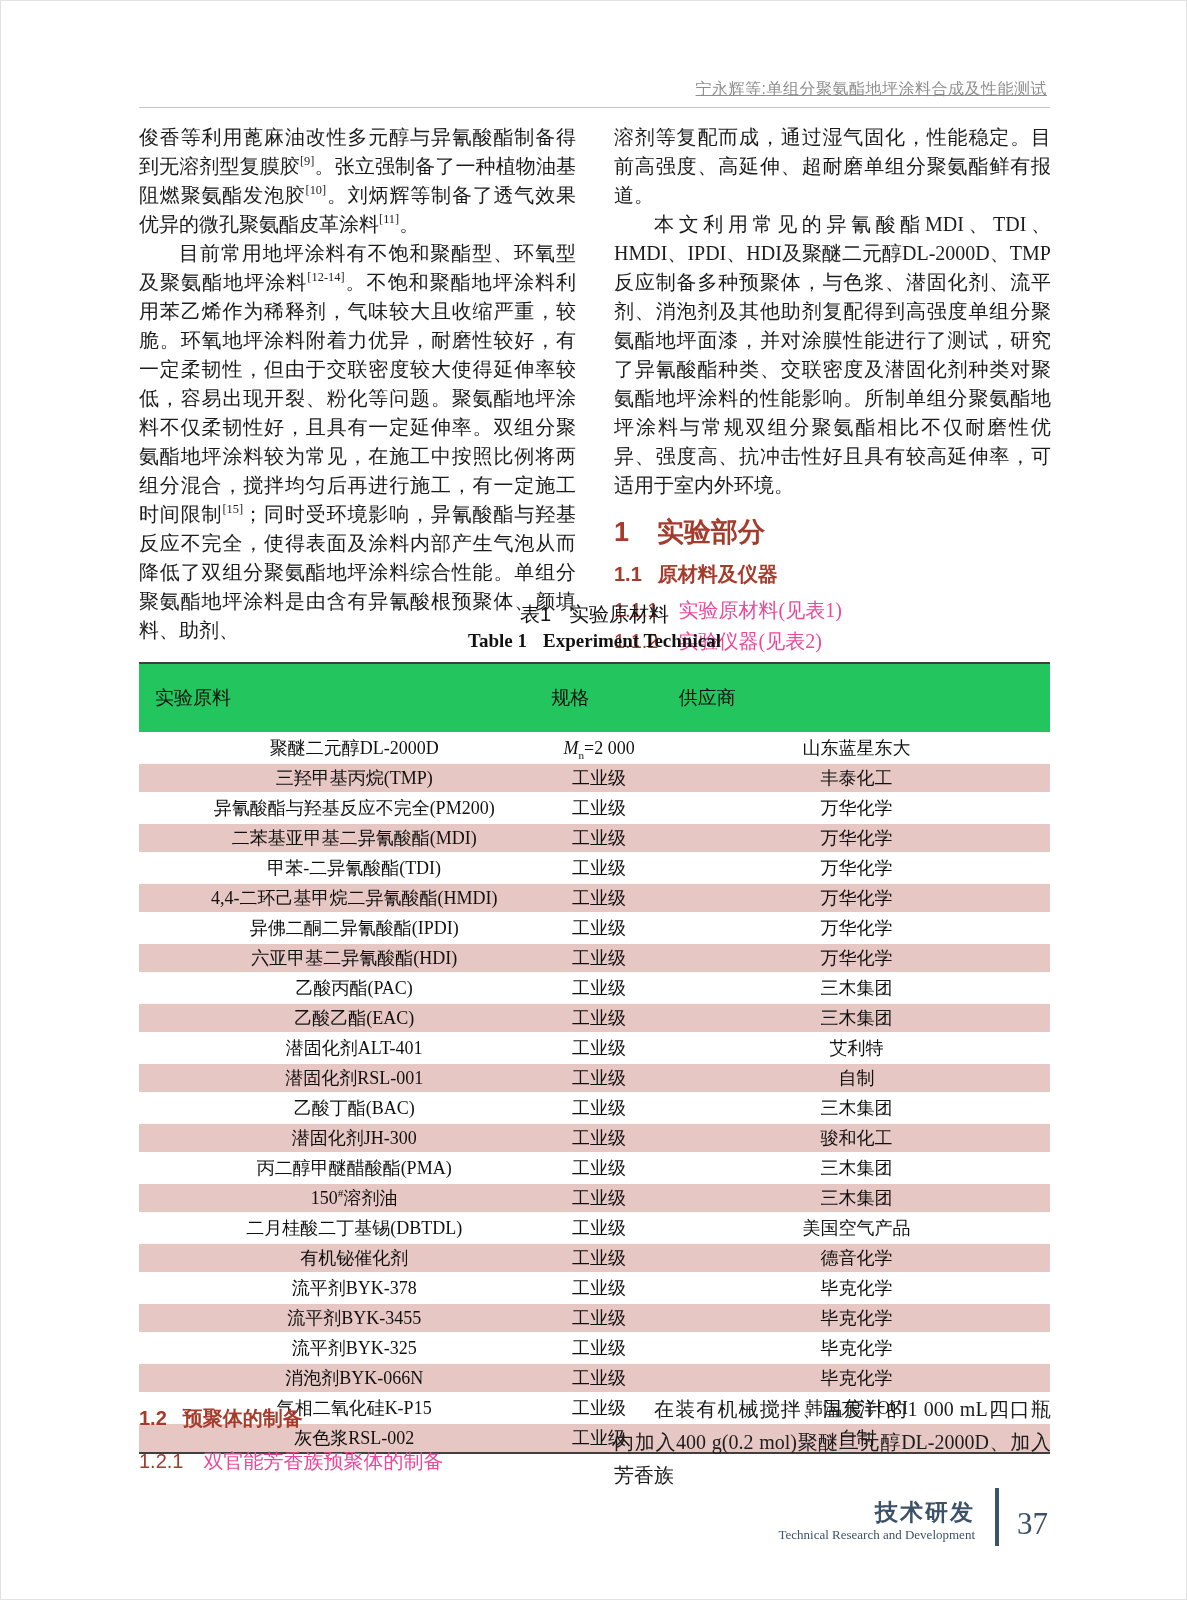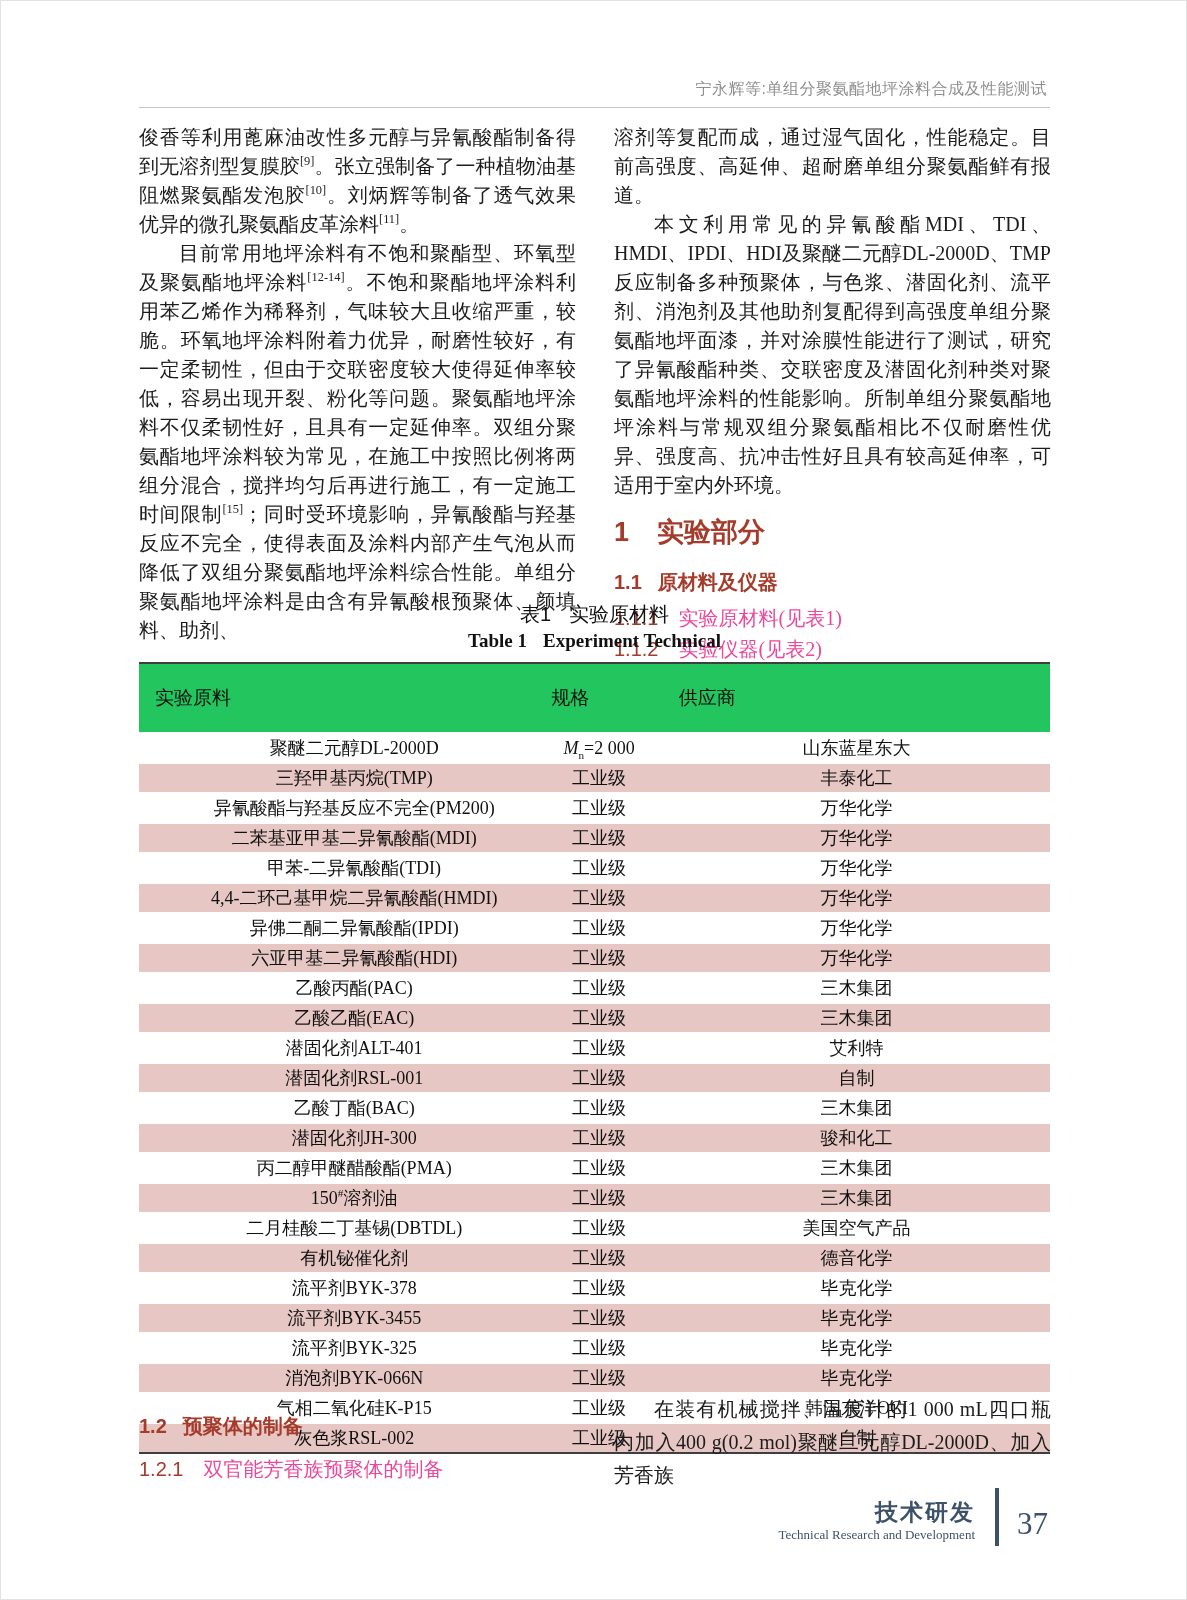"宁永辉等:单组分聚氨酯地坪涂料合成及性能测试" .running-head { text-decoration: none -> underline }
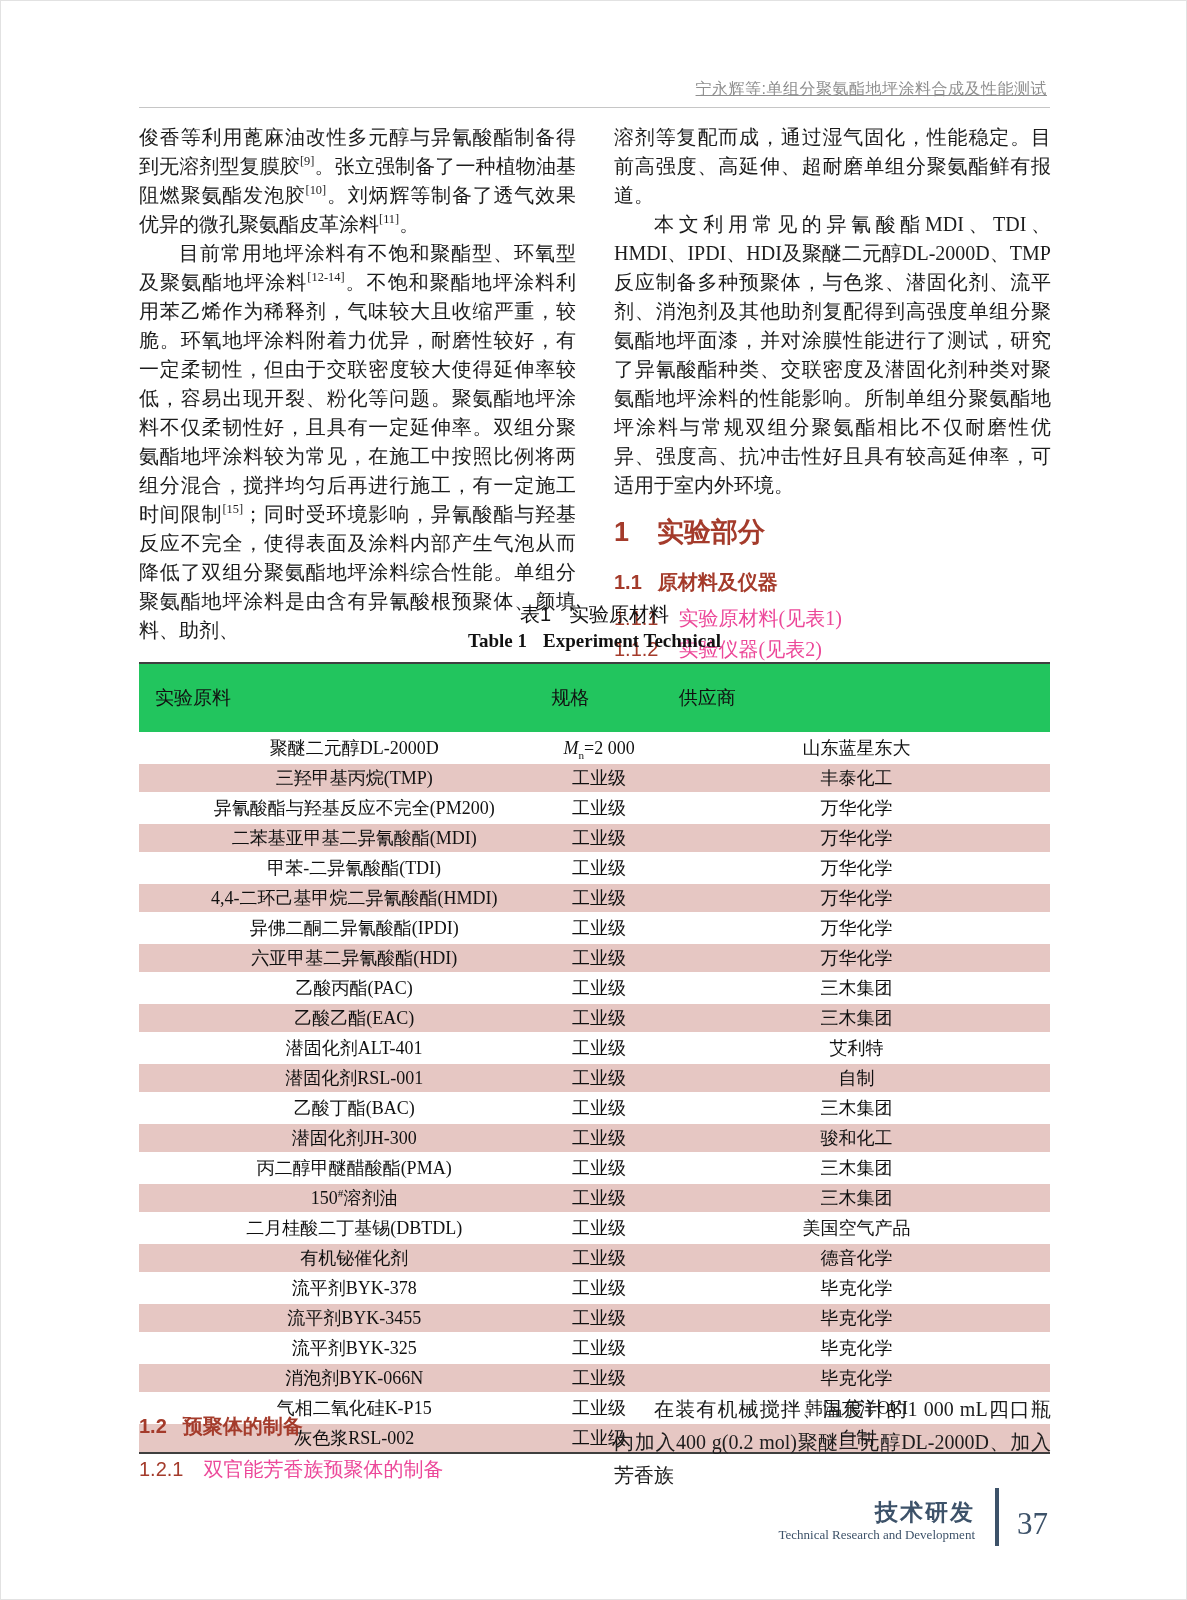"1.1" .h2 { margin: 18px 0 6px 0 -> 10px 0 6px 0 }
